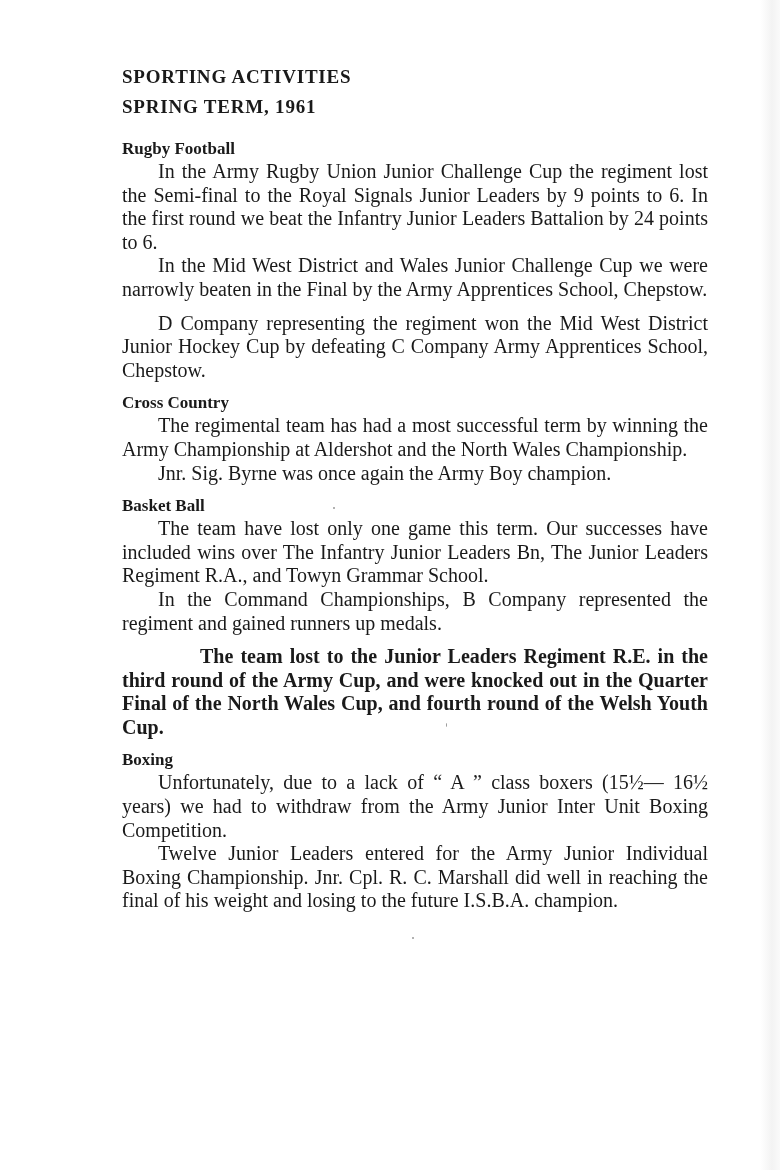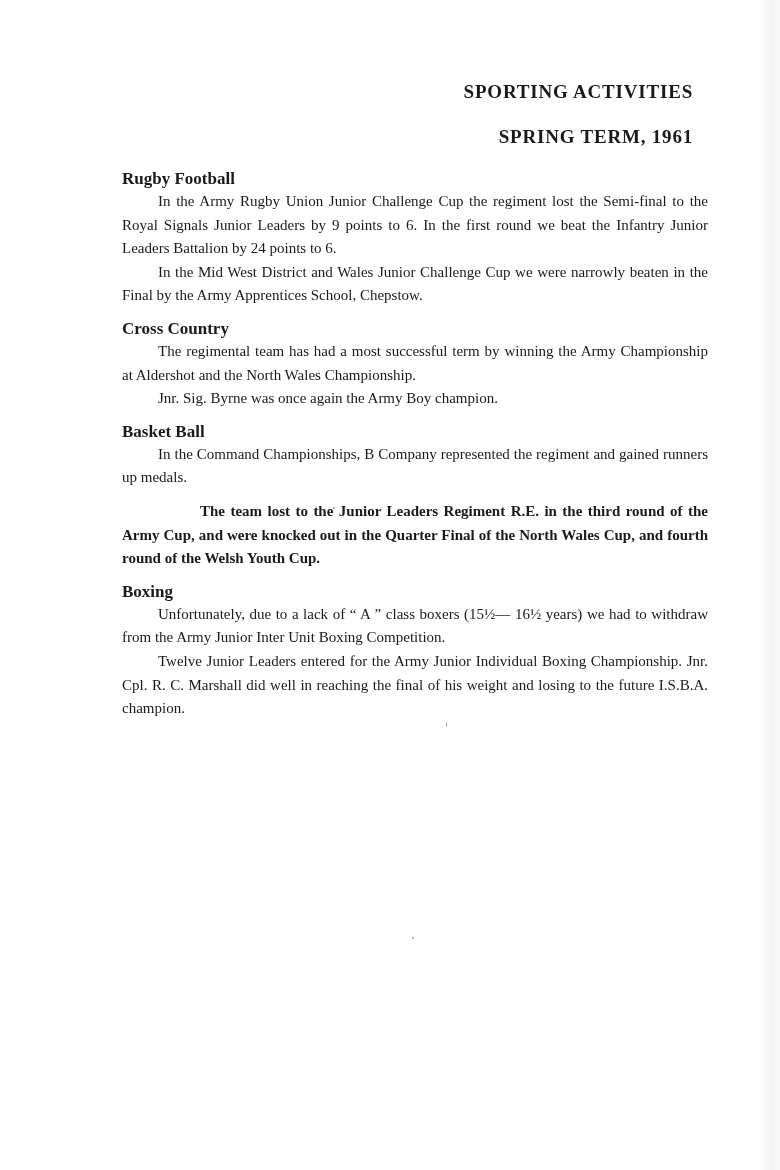"SPORTING ACTIVITIES" .title { margin: 15px -> 0; text-align: right -> left }
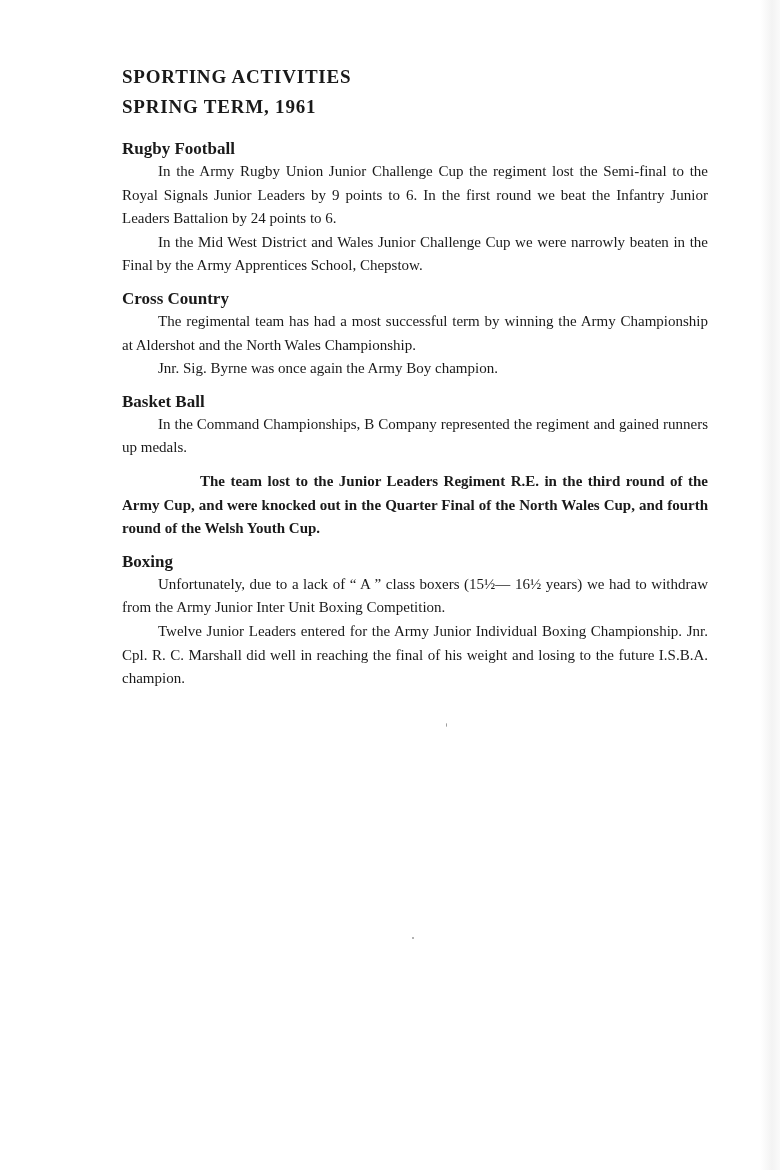"In the Army Rugby Union" .para { font-size: 15px -> 20px }
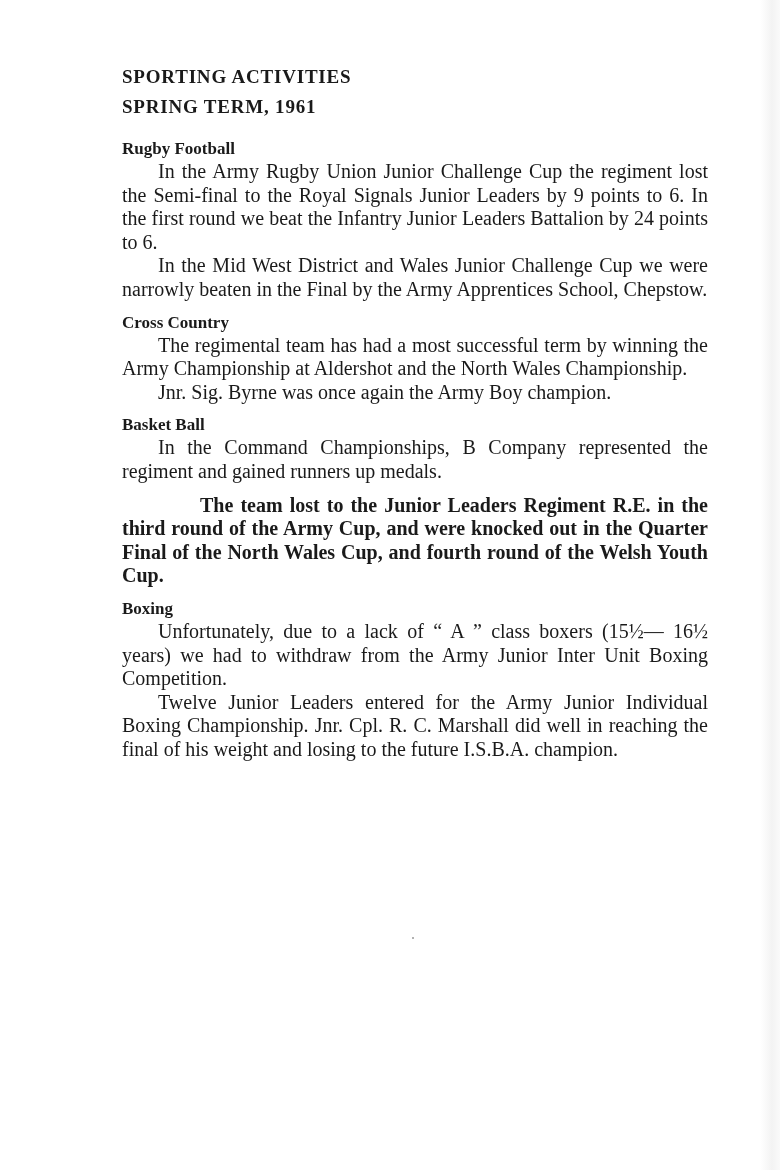"D Company representing the regiment" p.para { html: none -> <p>D Company representing the regiment won the Mid West District Junior Hockey Cup by defeating C Company Army Apprentices School, Chepstow.</p> }
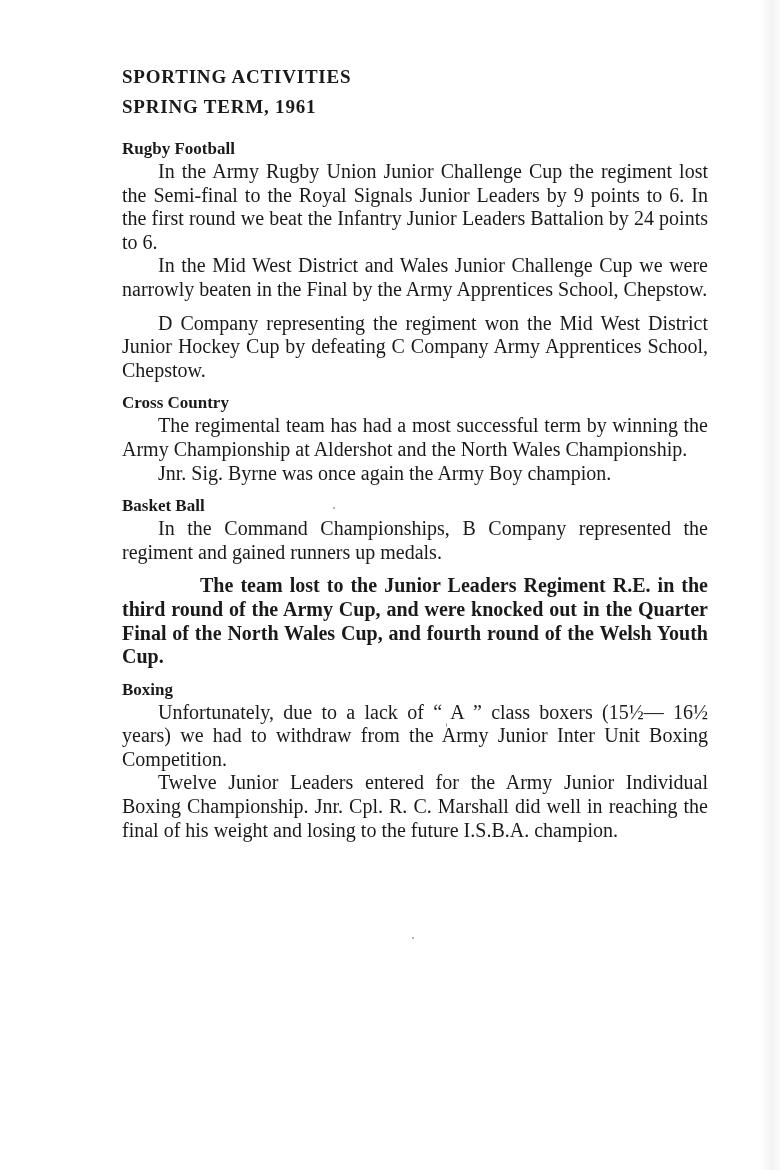"The team have lost only" p.para { html: none -> <p>The team have lost only one game this term. Our successes have included wins over The Infantry Junior Leaders Bn, The Junior Leaders Regiment R.A., and Towyn Grammar School.</p> }
